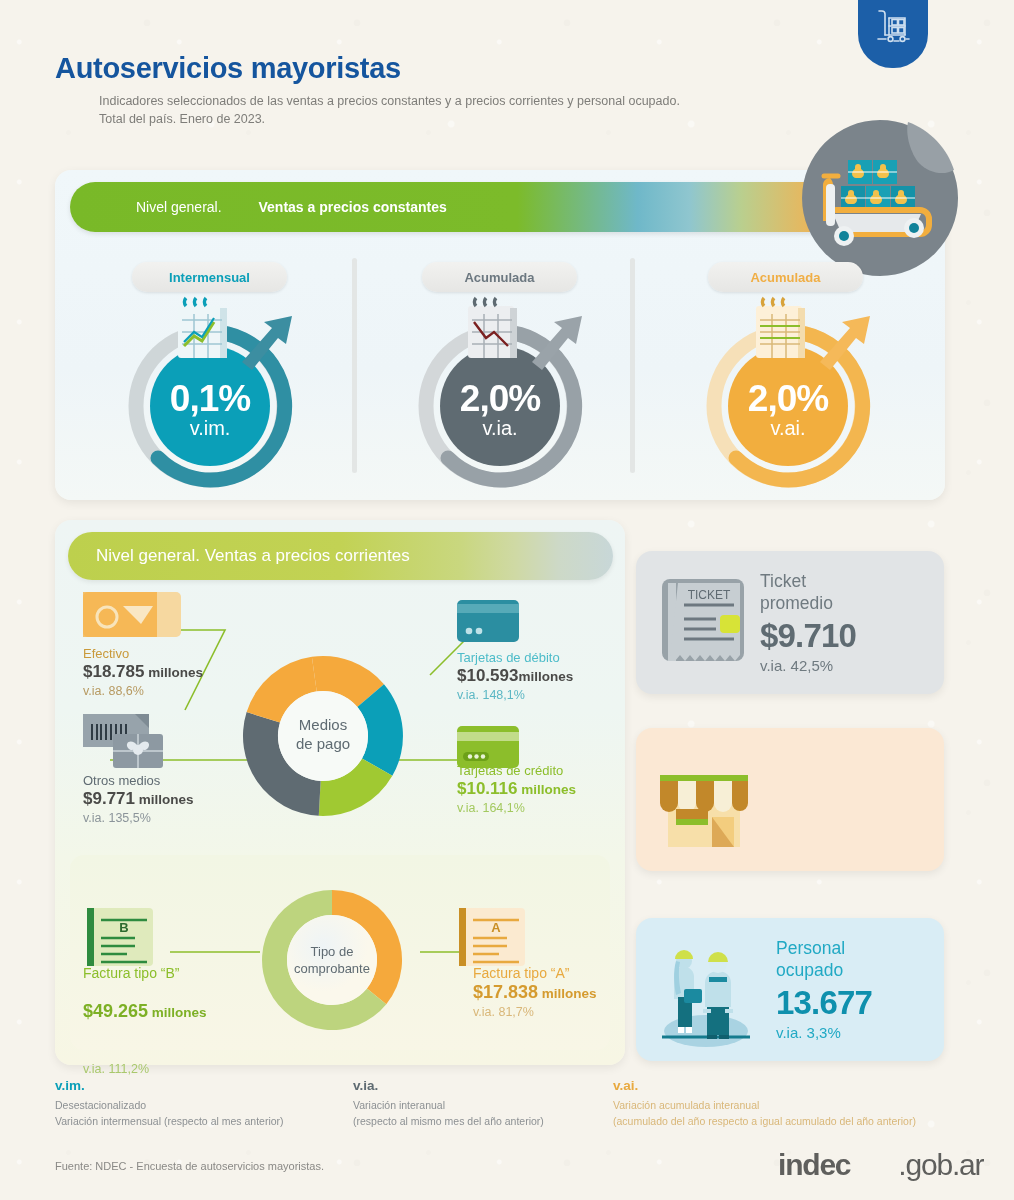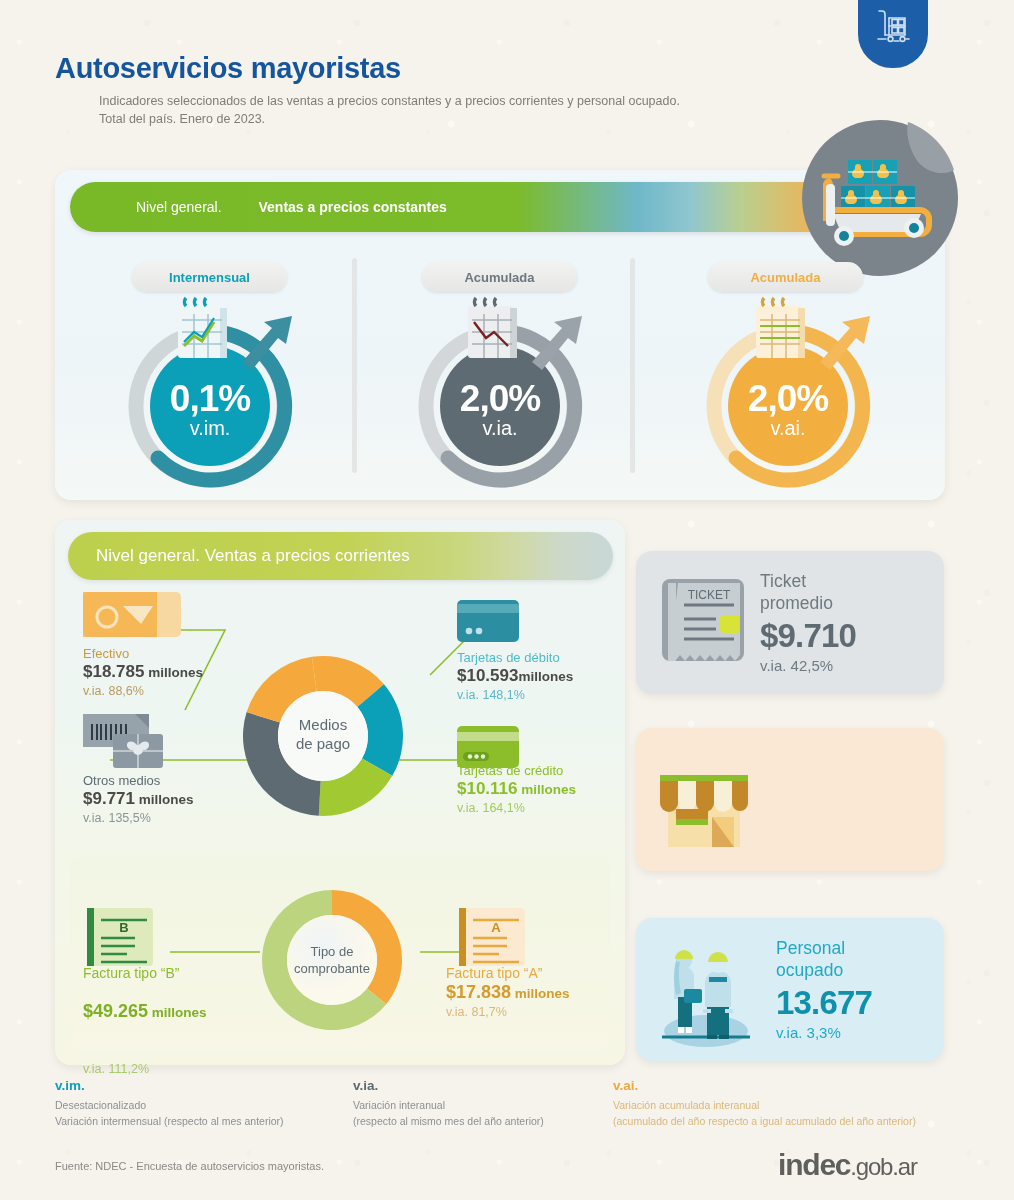"Factura tipo “A”" div.lbl { left: 446px -> 473px }
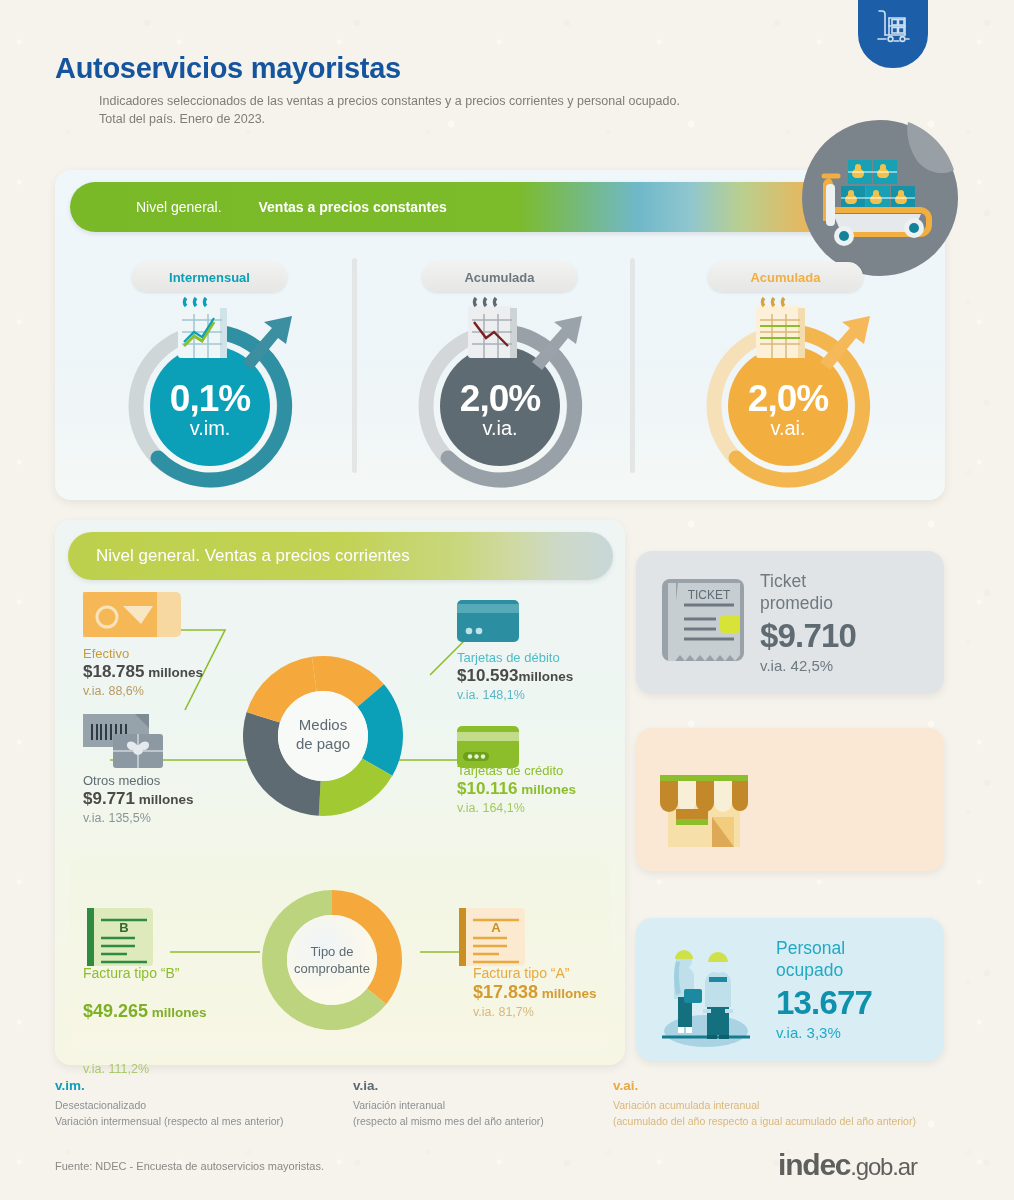".gob.ar" .logo i { font-size: 24px -> 30px; margin-left: none -> 48px }
